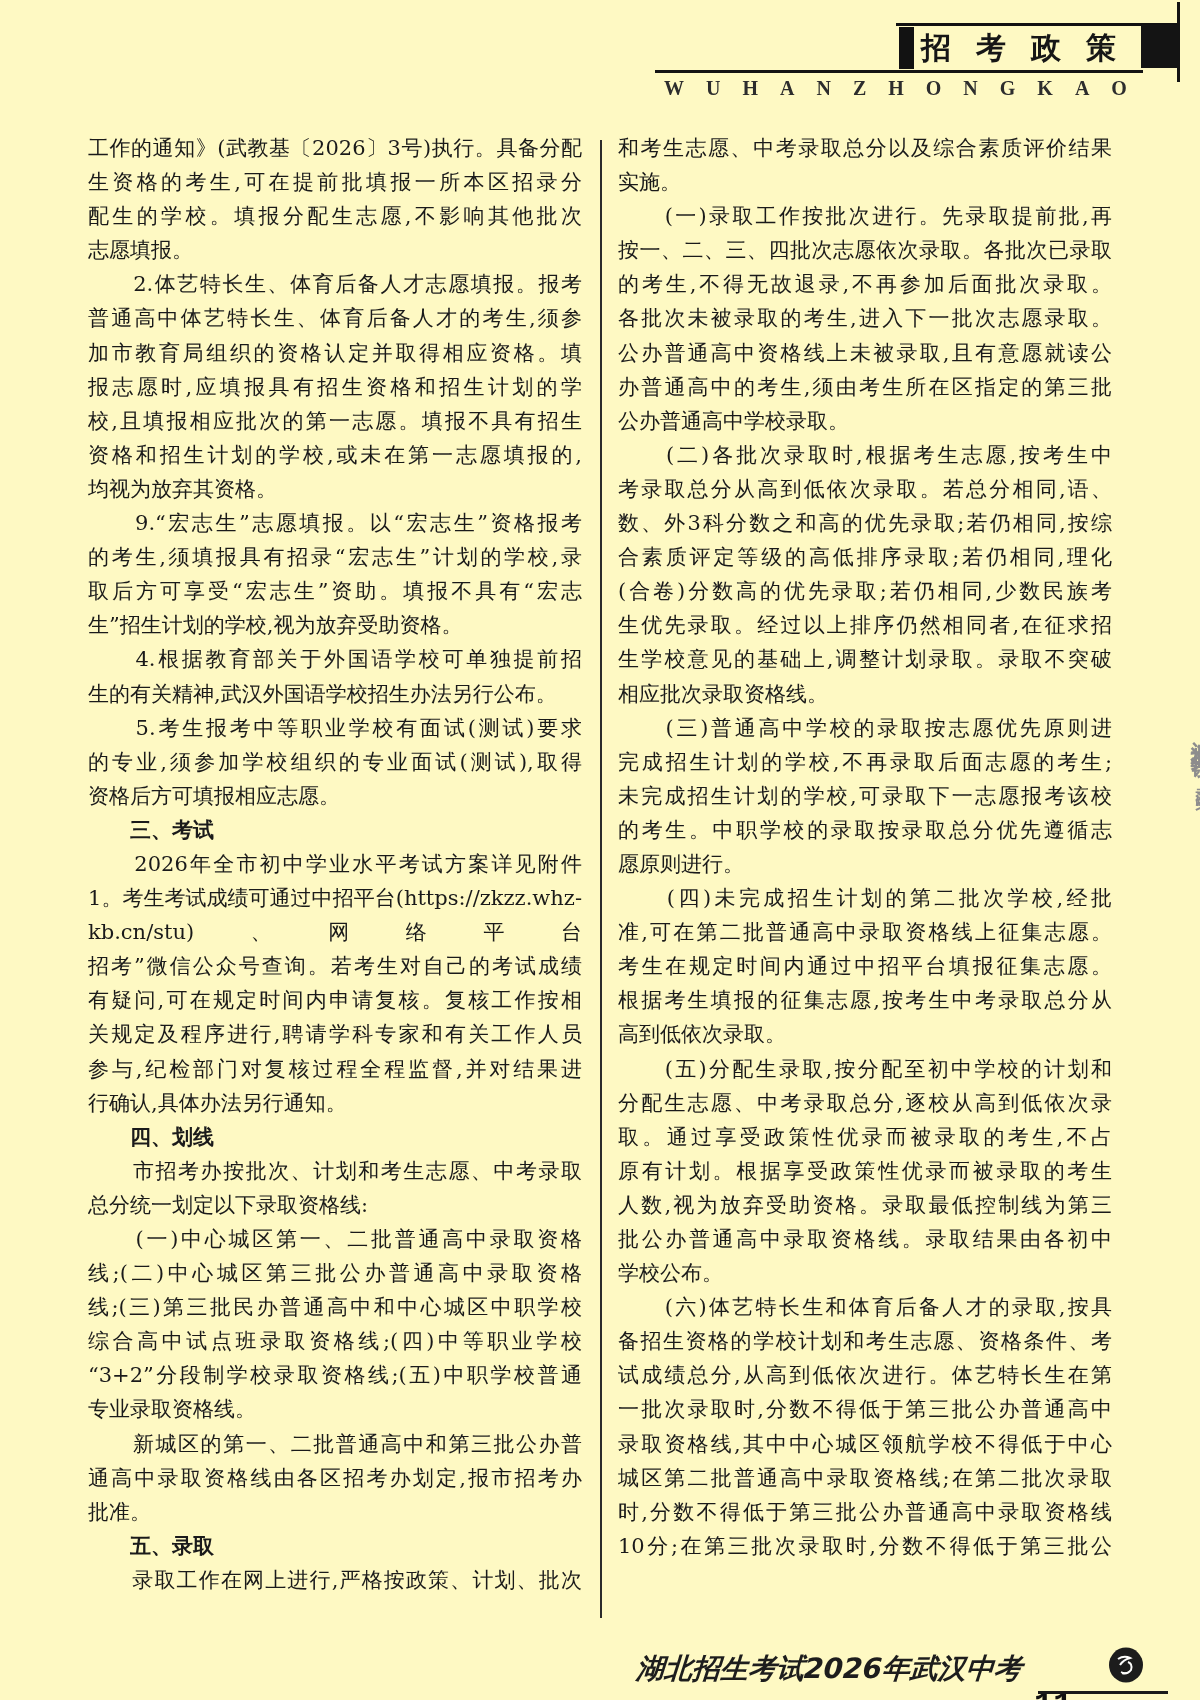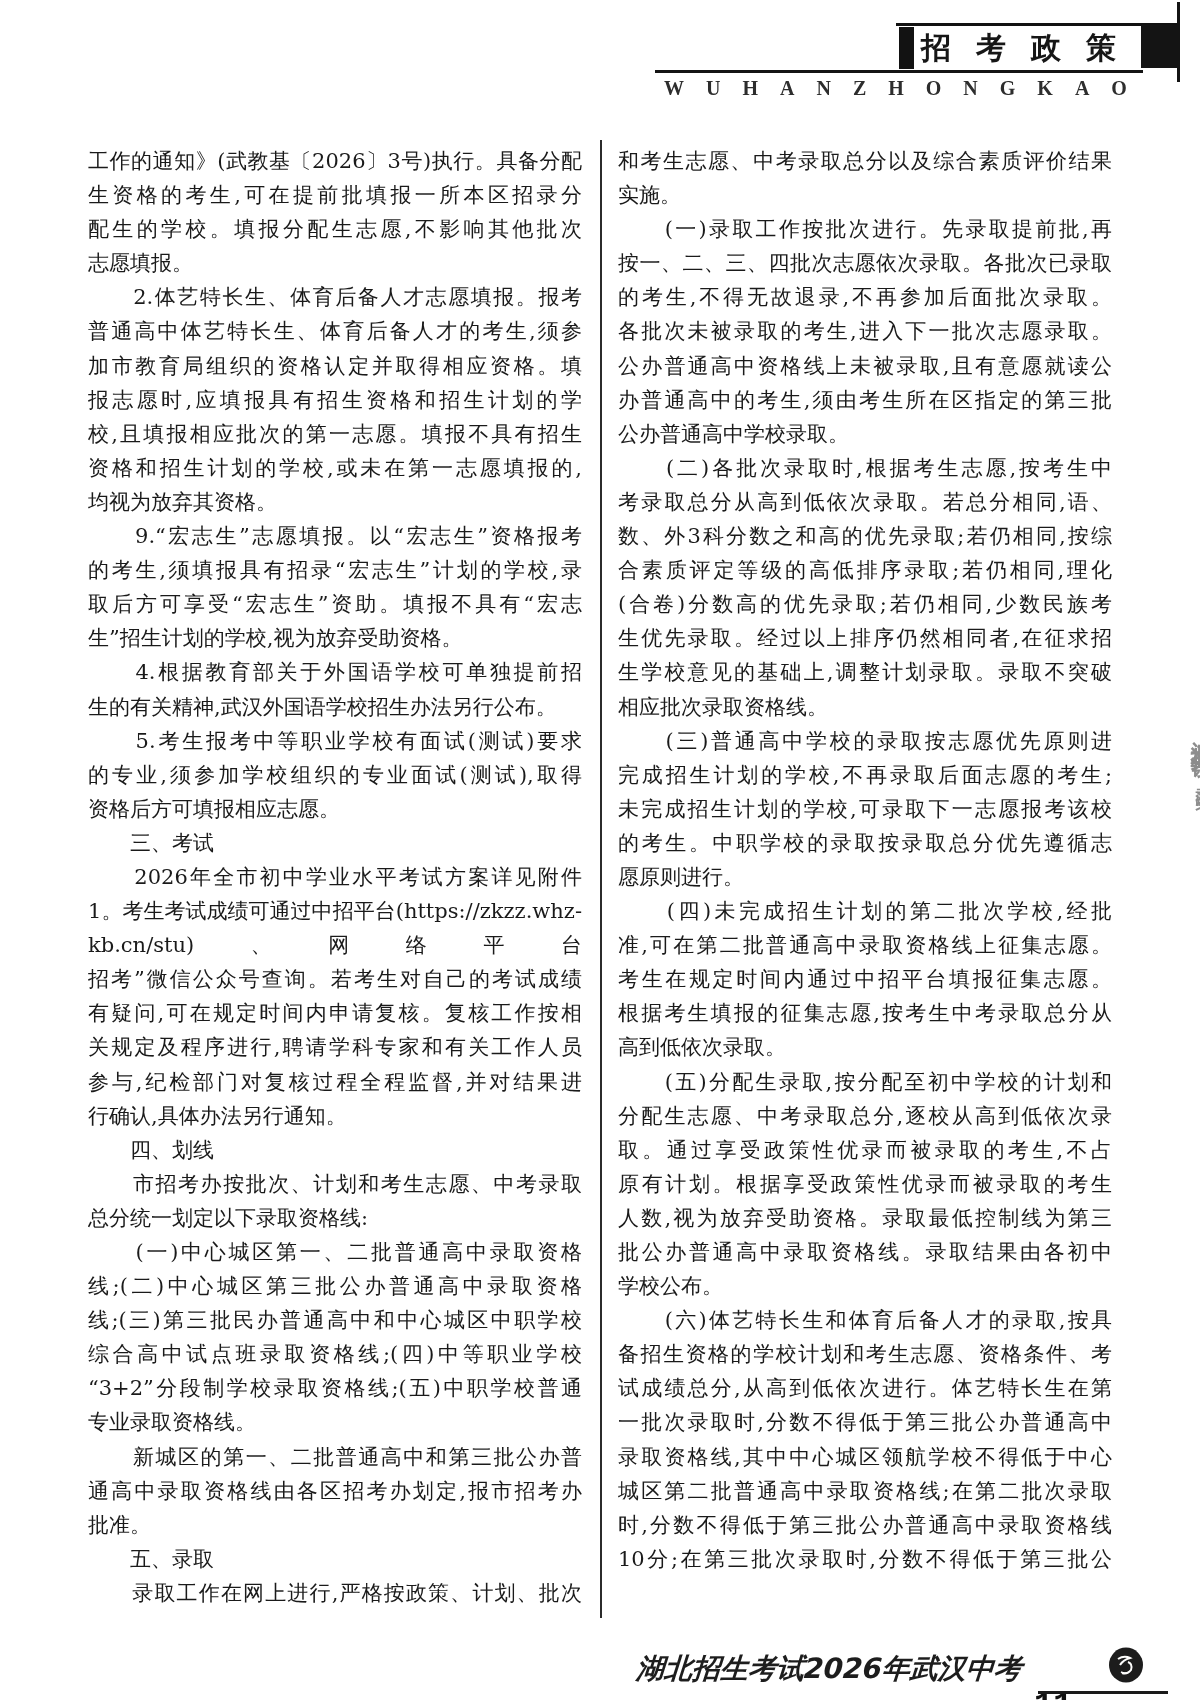"招考政策" .page { background: #ffffff -> #fef9c3 }
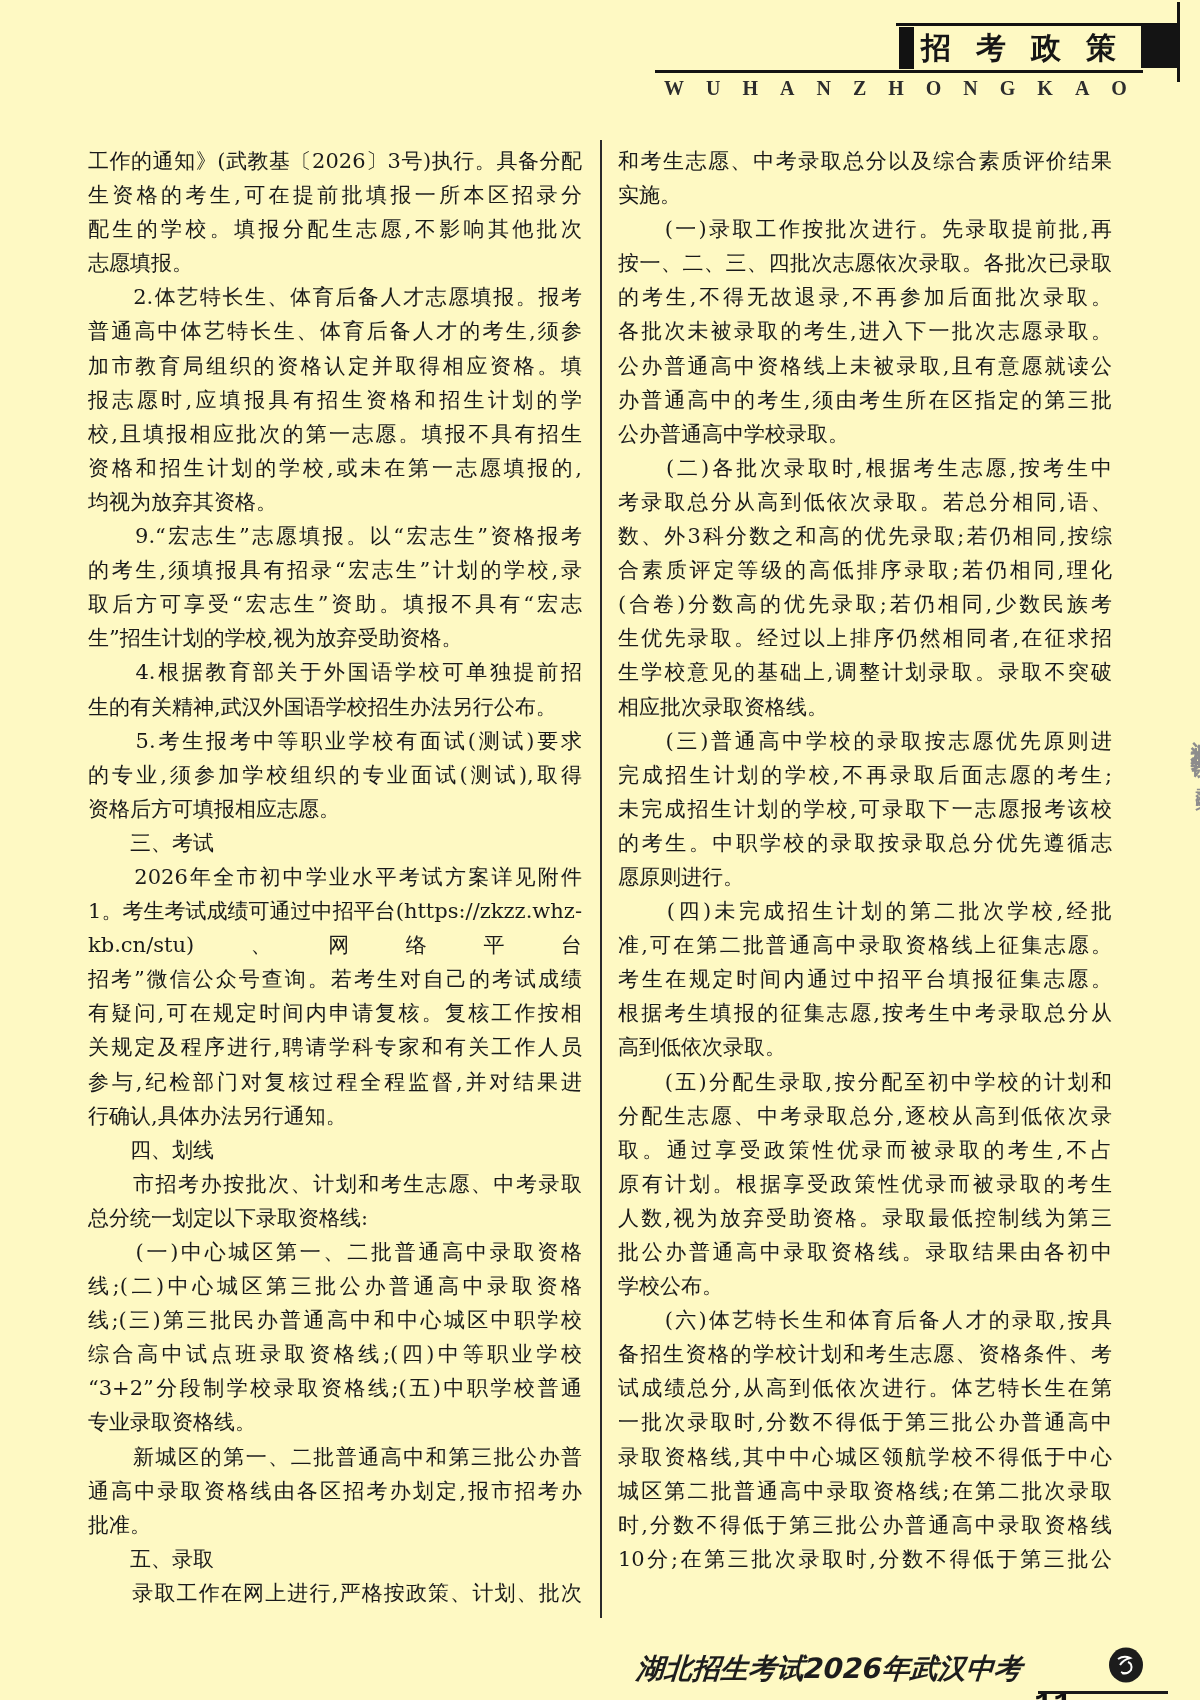"工作的通知》(武教基〔2026〕3号)执行。具备分配" .col { margin-top: 13px -> none }
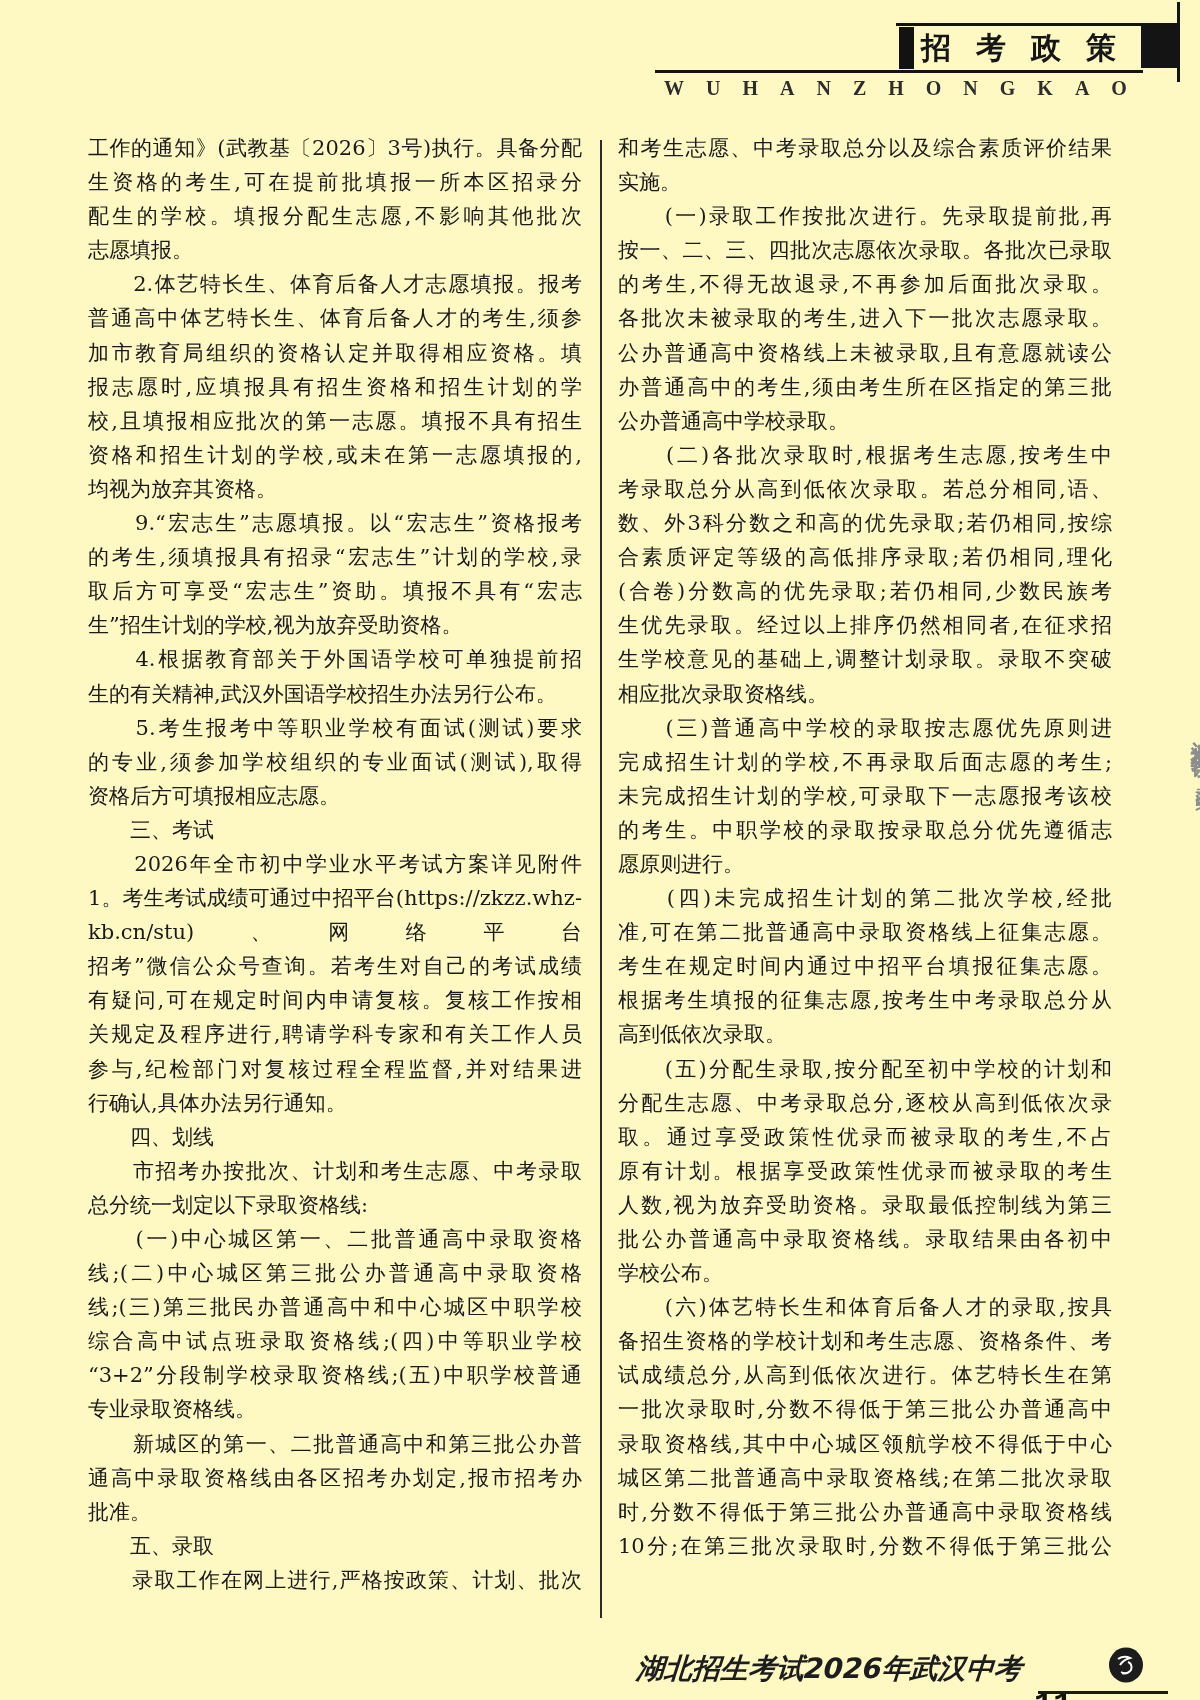"三、考试" .line.head { font-weight: 400 -> 700 }
